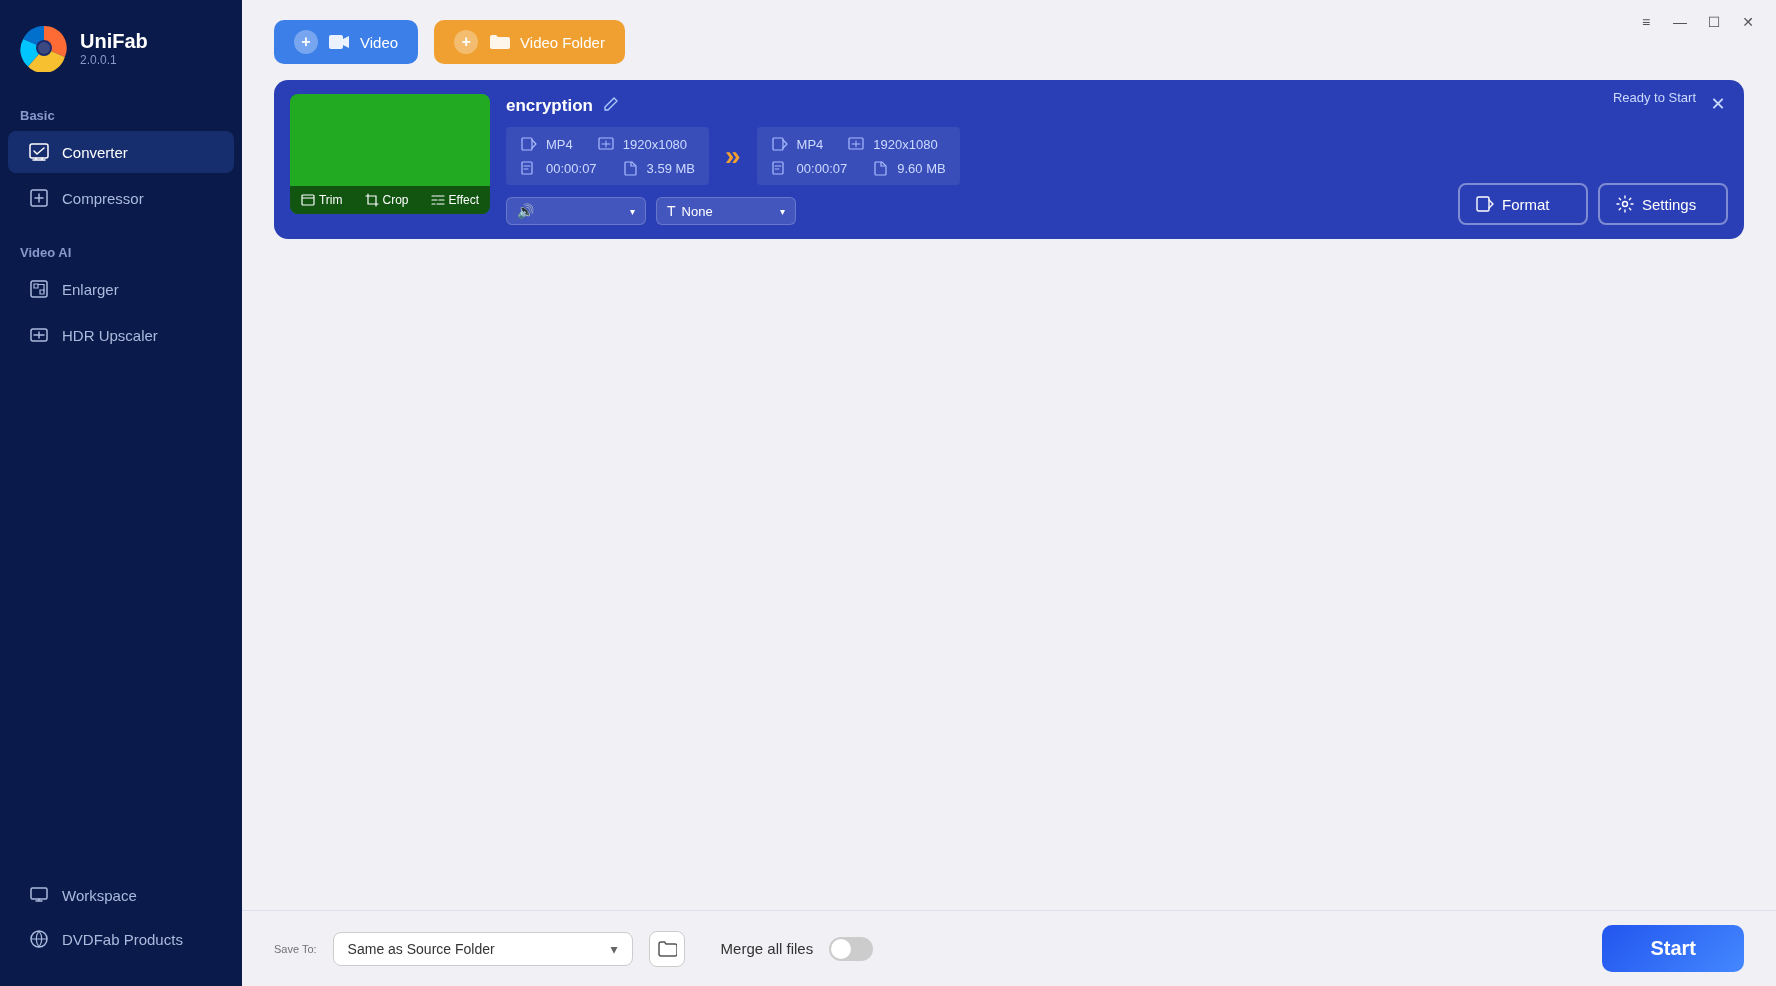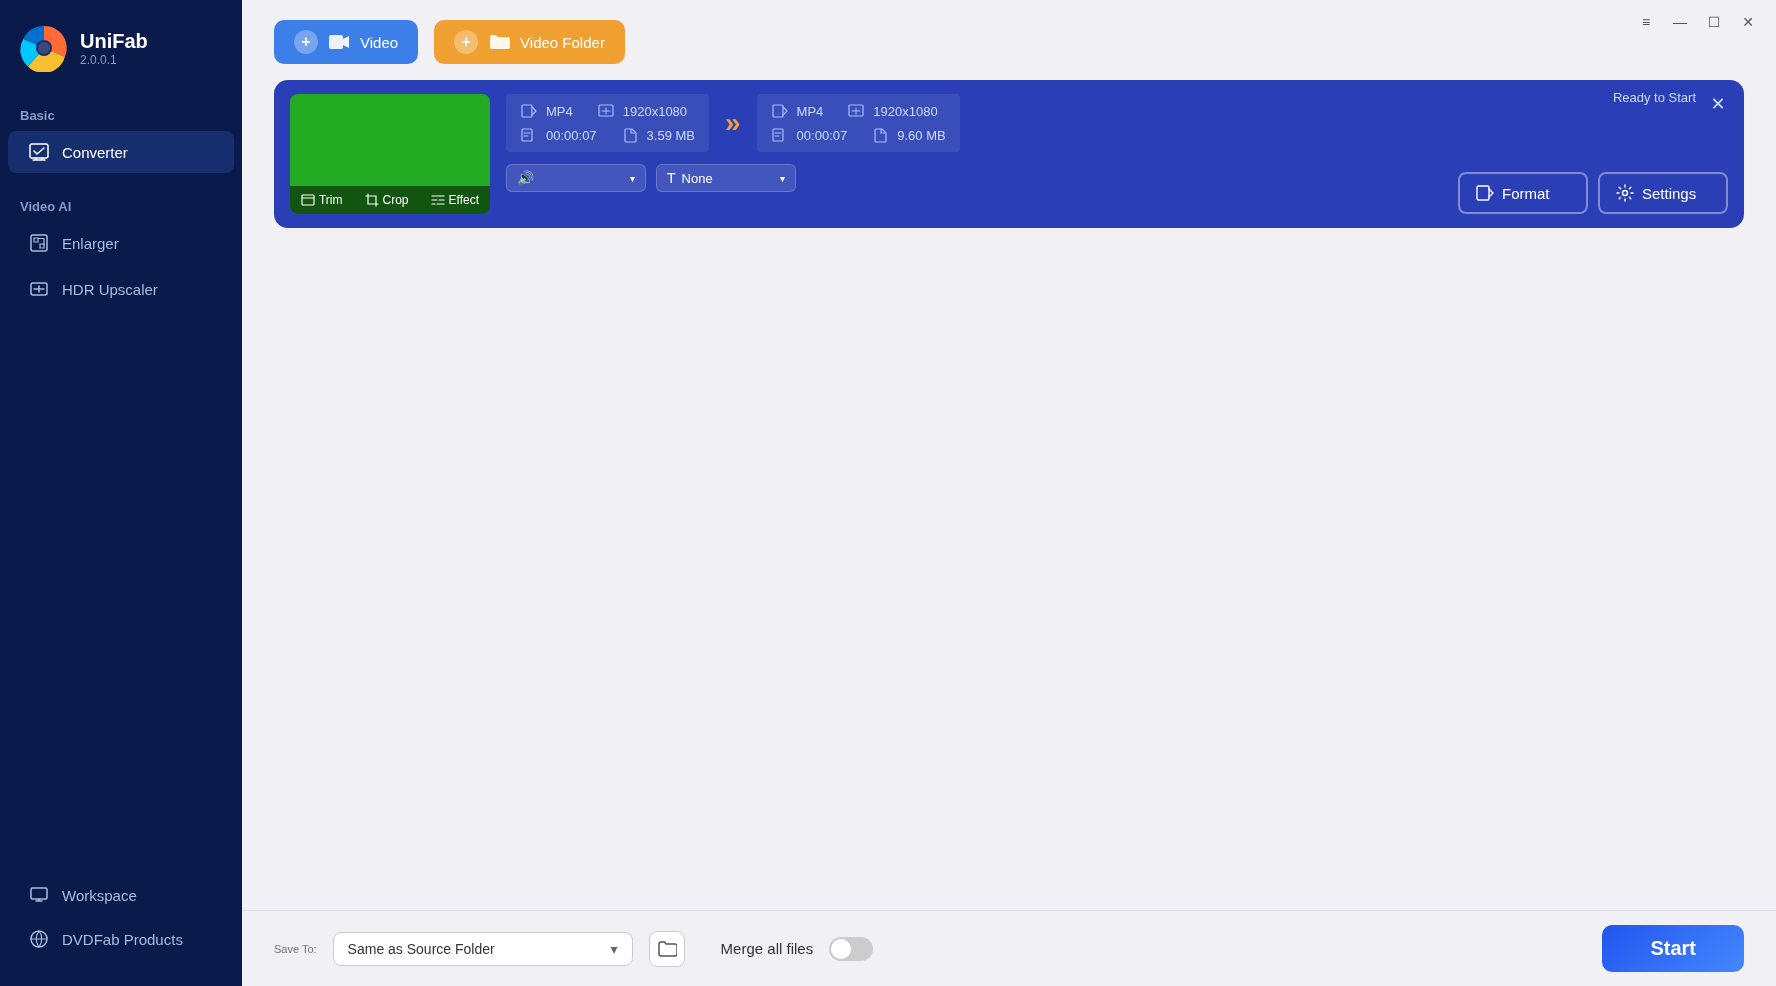"encryption" div.video-title-row { html: none -> <div> <span>encryption</span> <button> <svg> <path></path> </svg> </button> </div> }
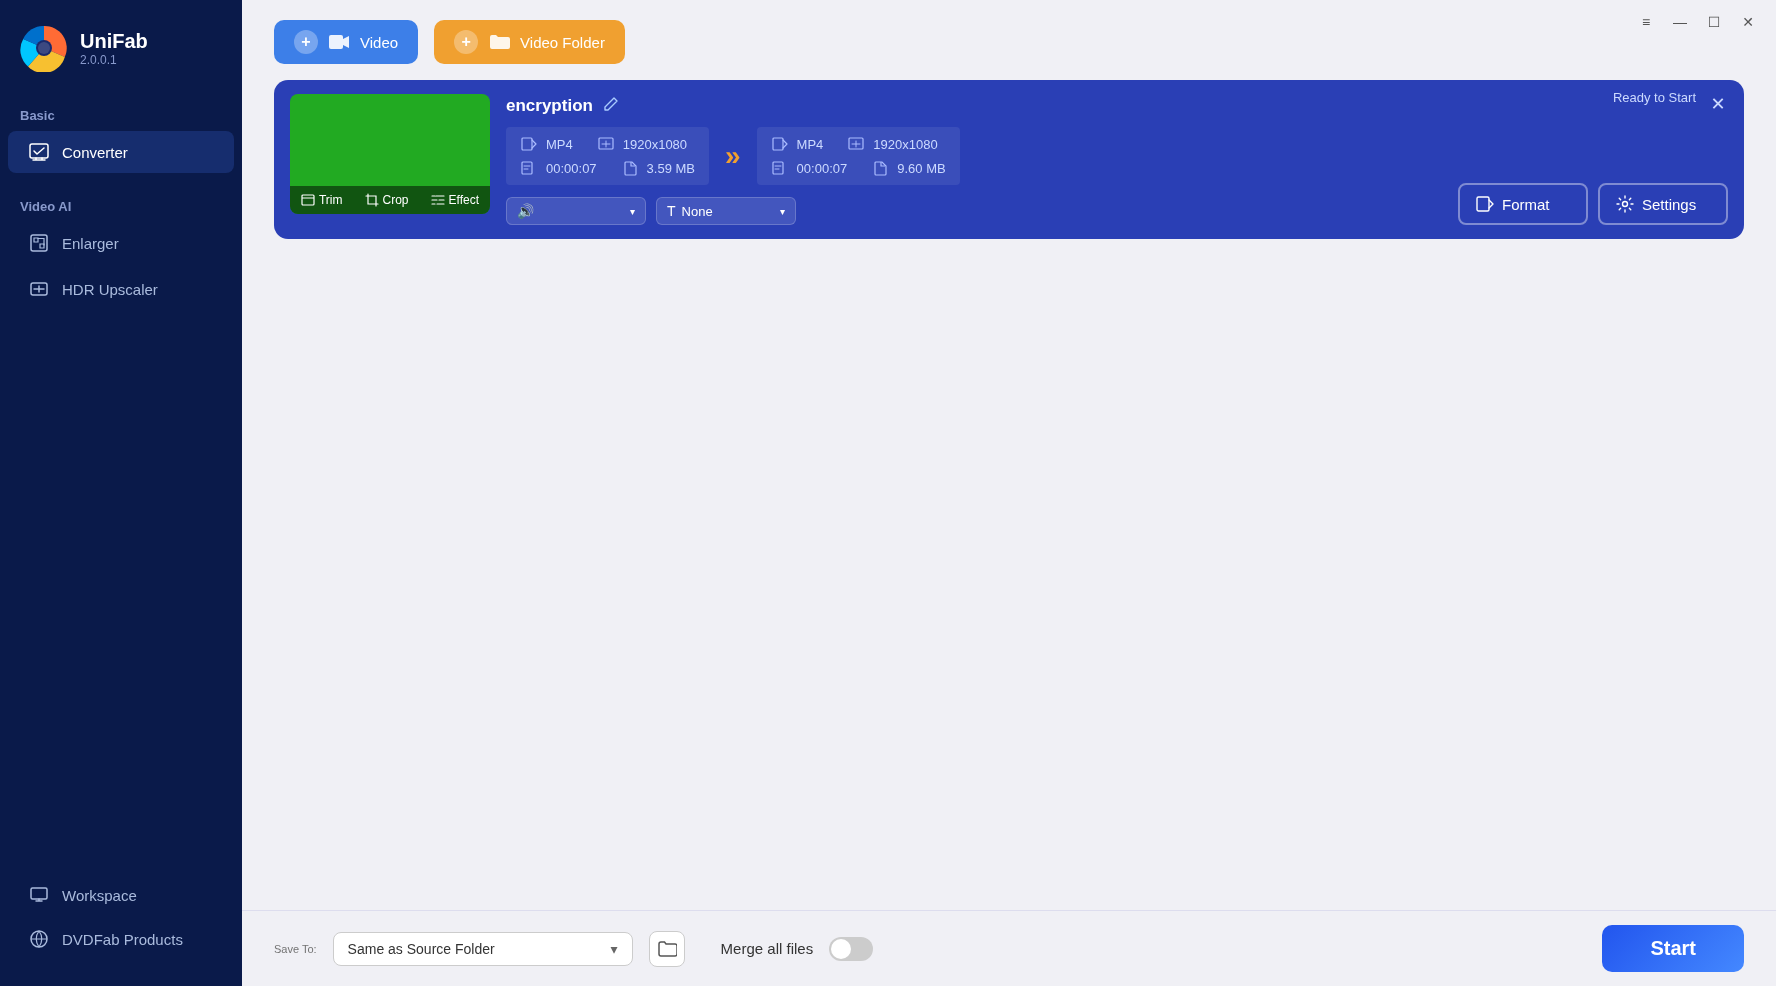"Compressor" div.sidebar-item { html: none -> <div> <div> <svg> <rect></rect> <path></path> </svg> </div> <span>Compressor</span> </div> }
